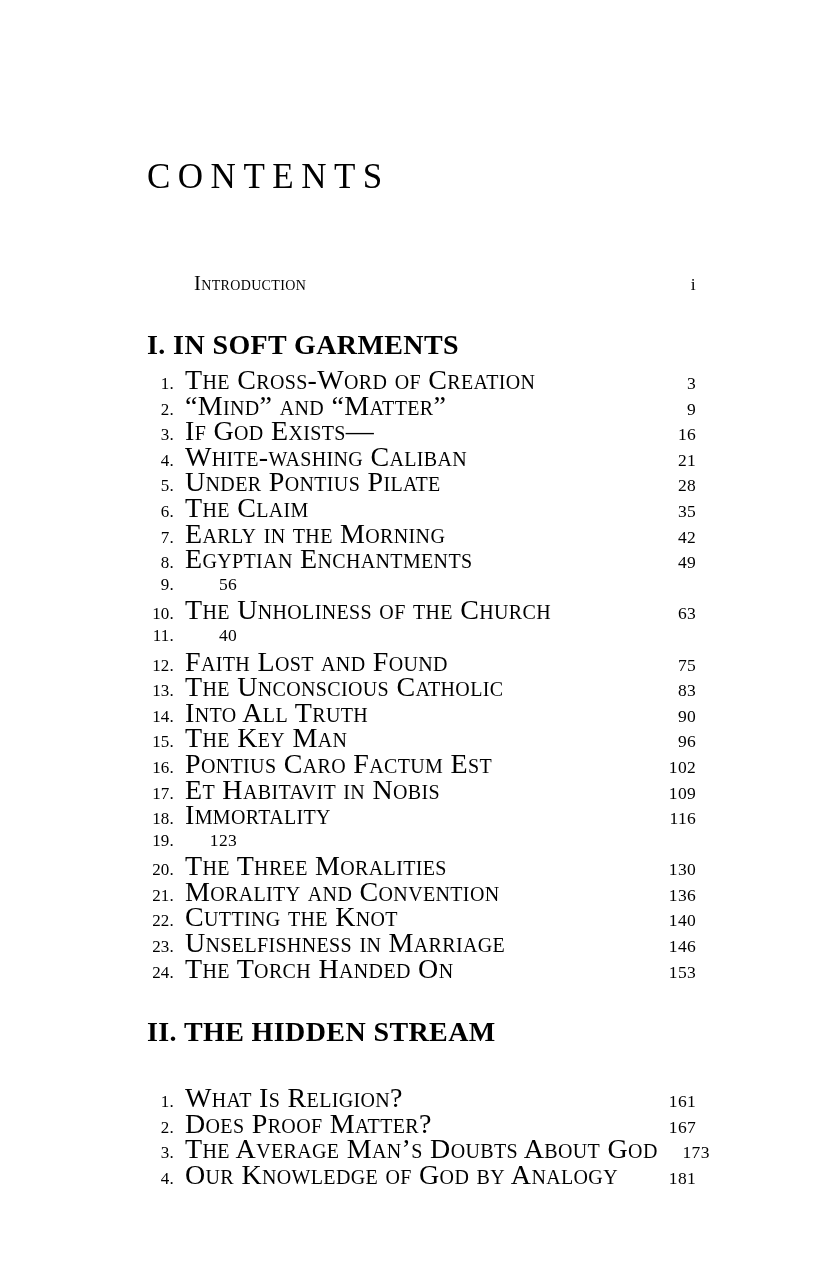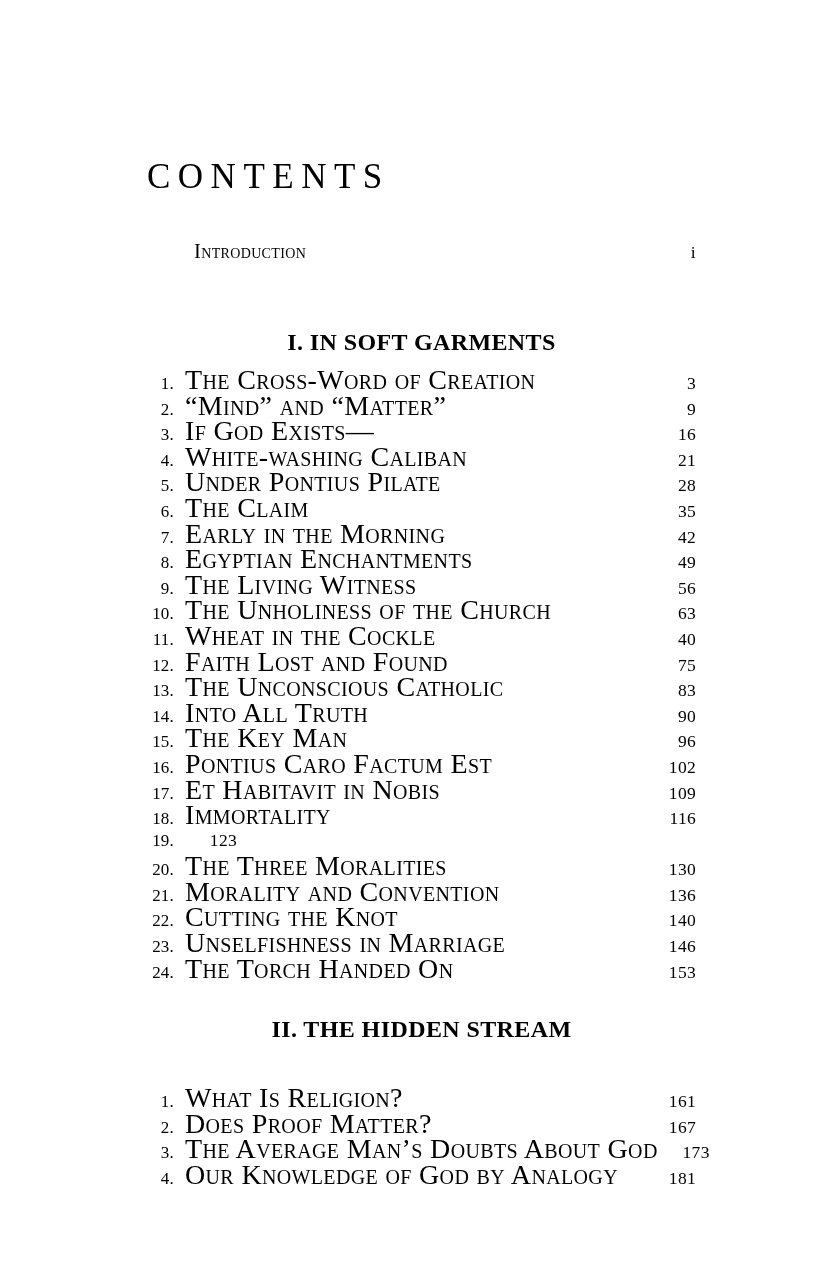"Introduction" .intro-row .title { margin-top: none -> 32px }
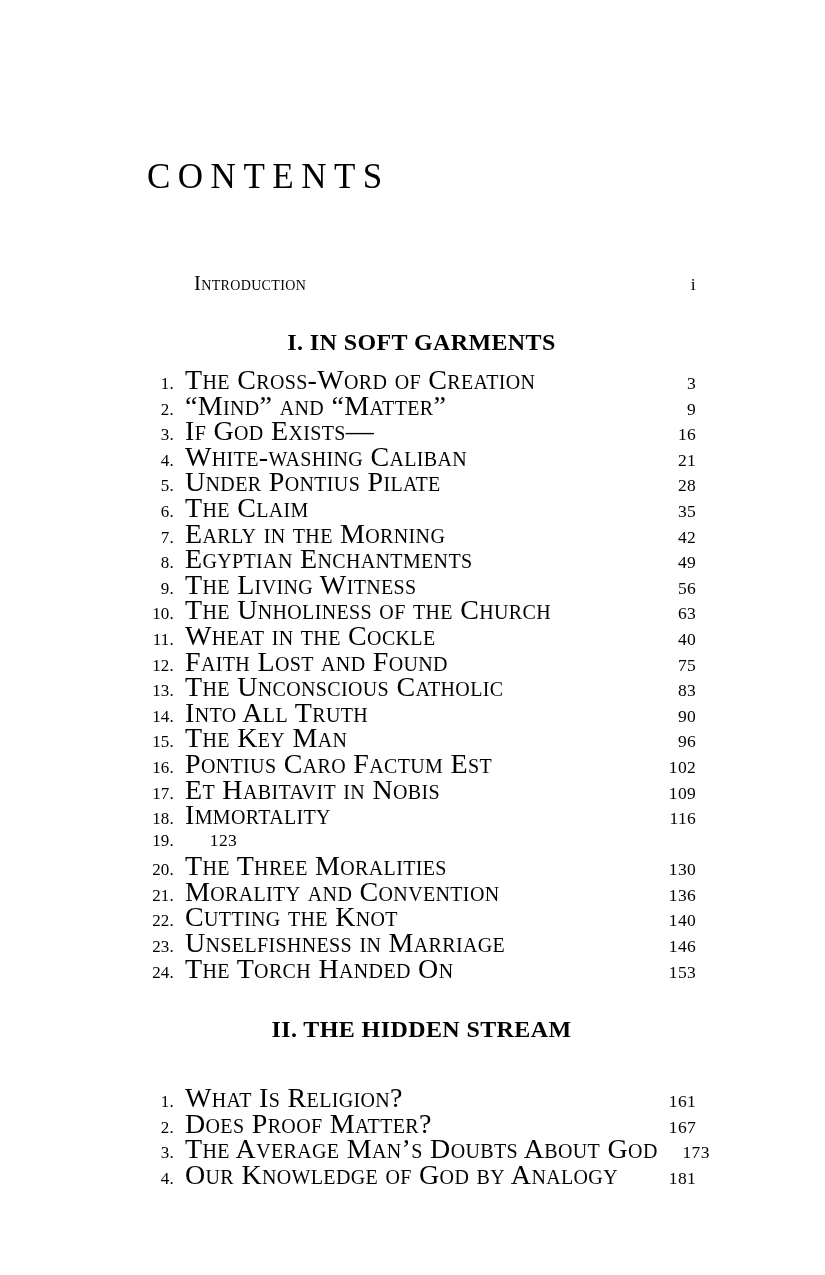"I. IN SOFT GARMENTS" .part-heading { font-size: 24px -> 28px; text-align: center -> none }
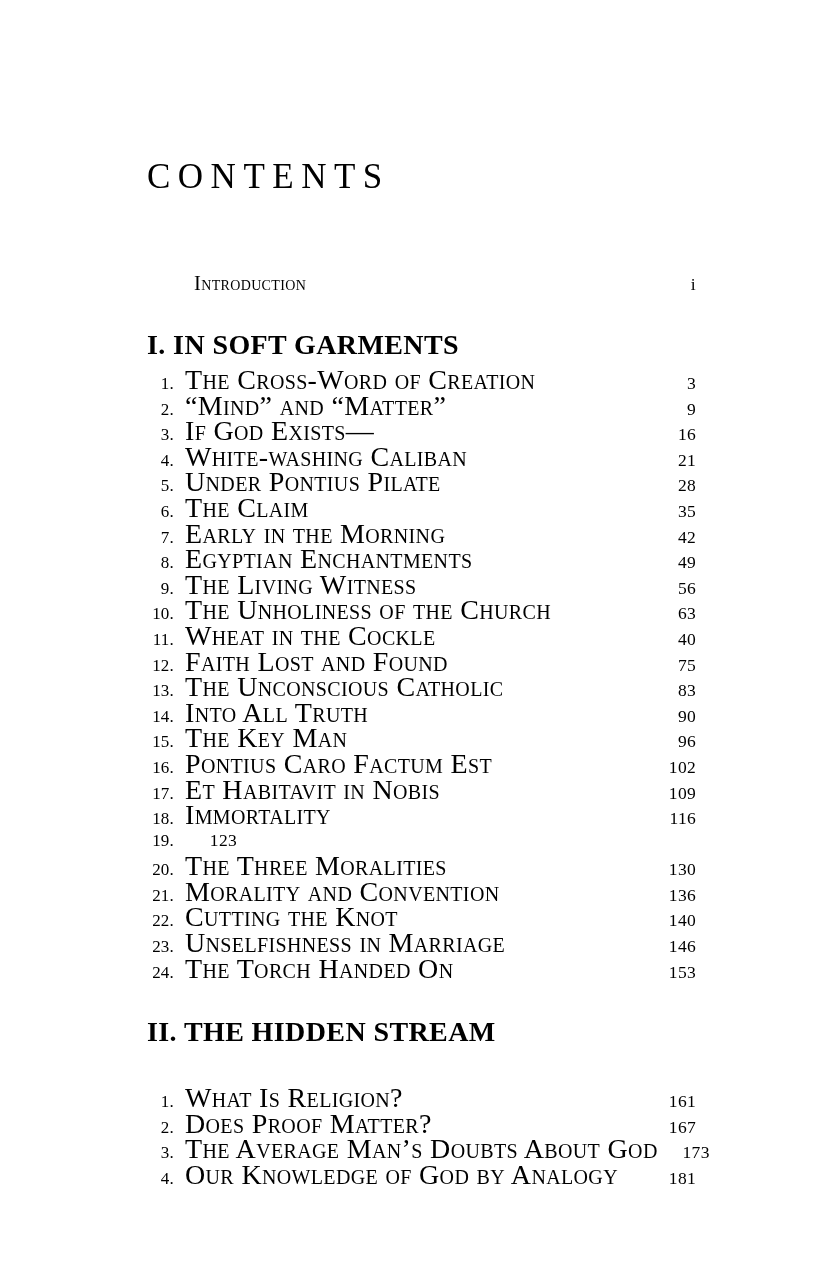"The Living Witness" span.title { html: <span>The Living Witness</span> -> none }
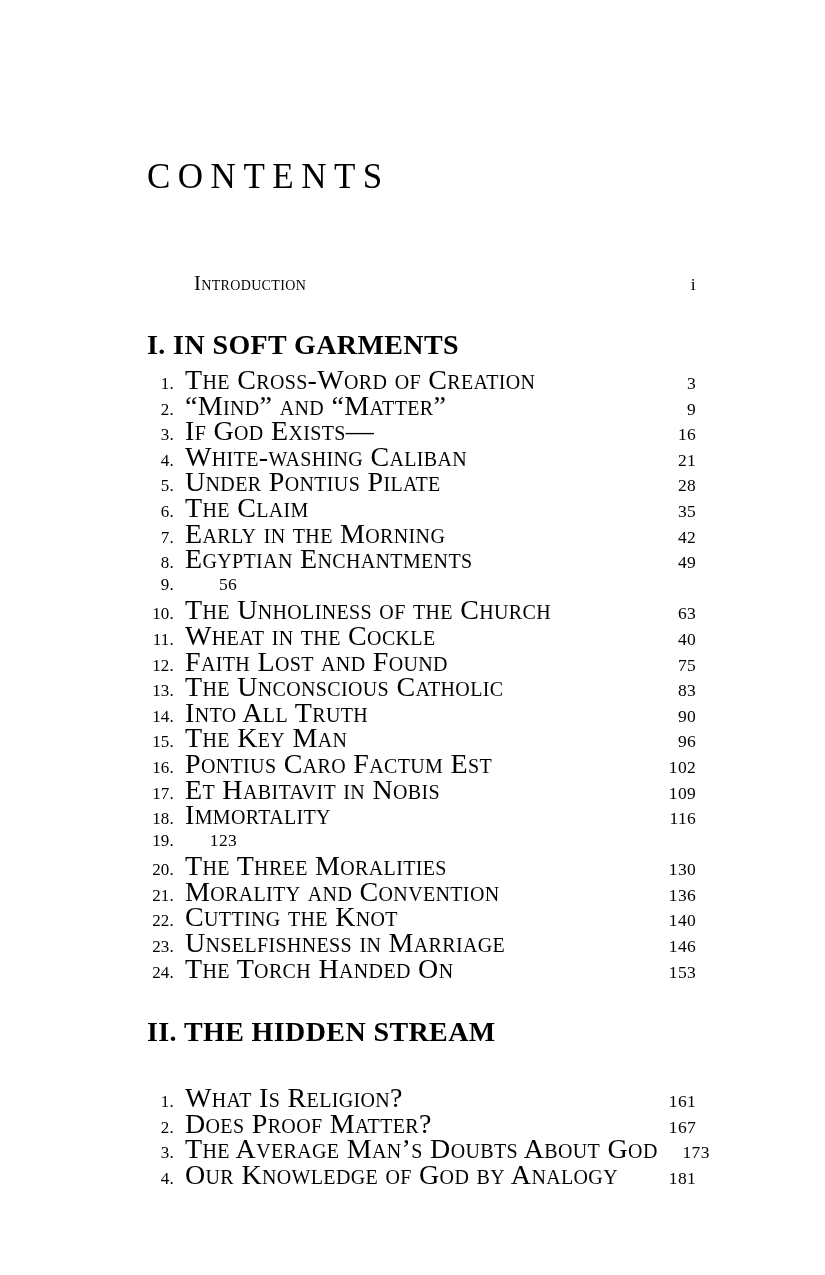"Wheat in the Cockle" span.title { html: <span>Wheat in the Cockle</span> -> none }
